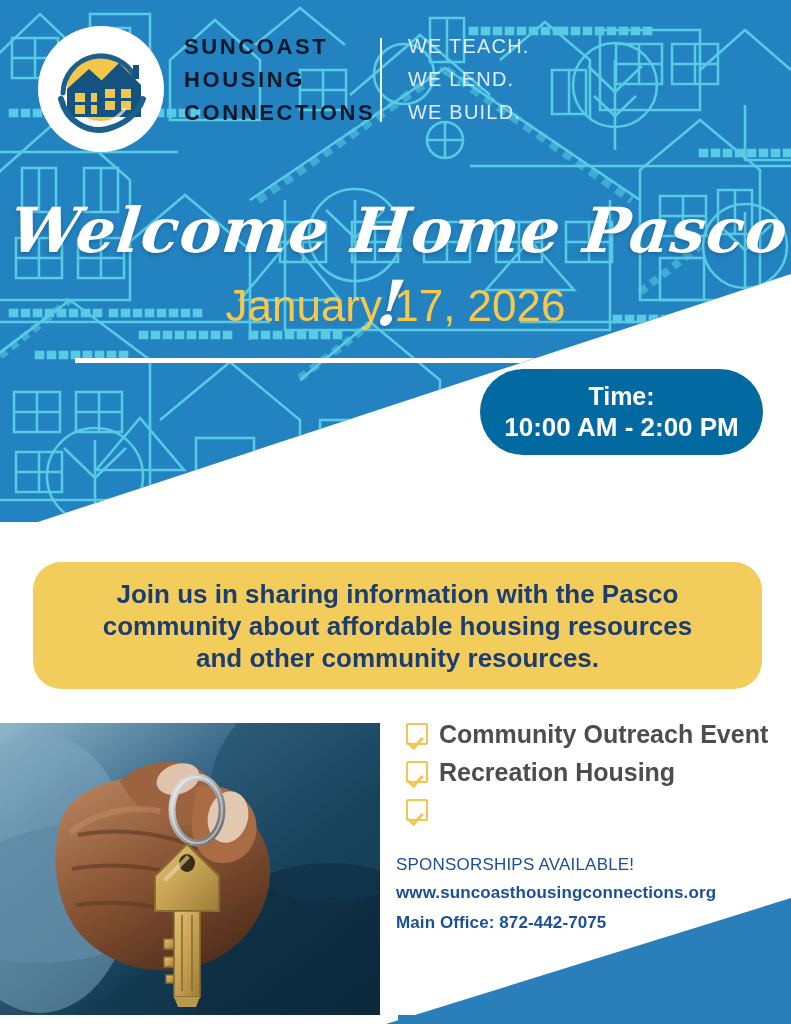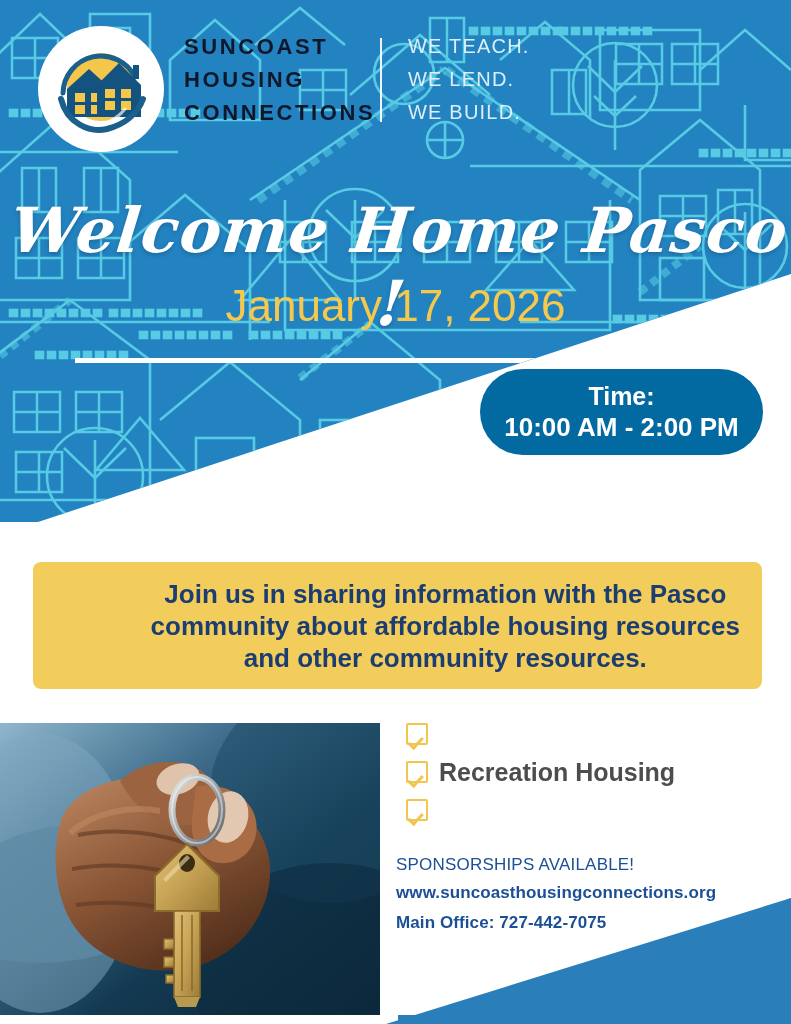"Join us in sharing information" .callout { border-radius: 8px -> 28px; justify-content: flex-end -> center }
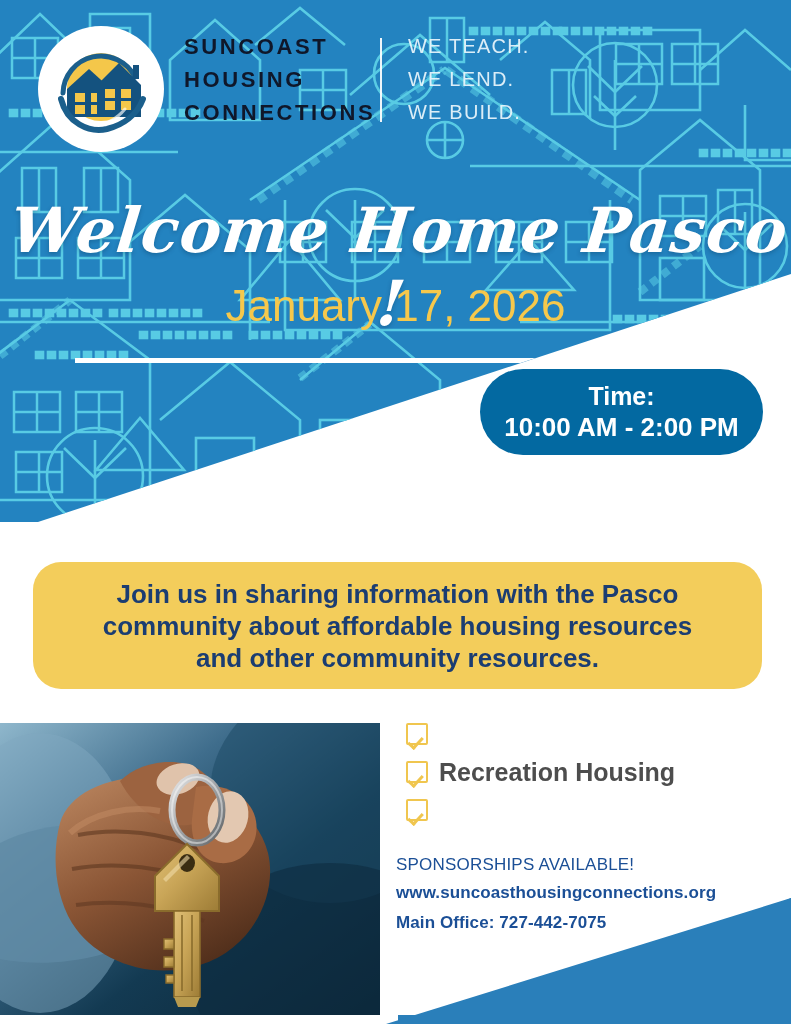"Community Outreach Event" span.check-label { html: none -> <span>Community Outreach Event</span> }
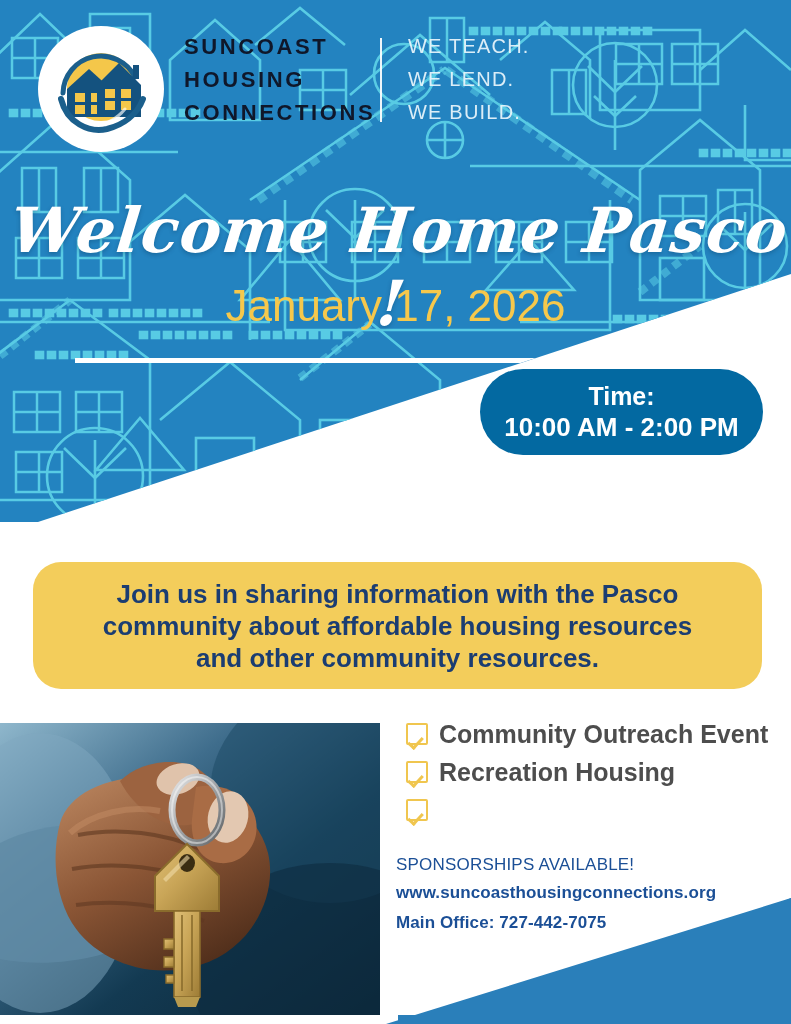"Main Office: 727-442-7075" div.c3 { text: 727-442-7075 -> 872-442-7075 }
